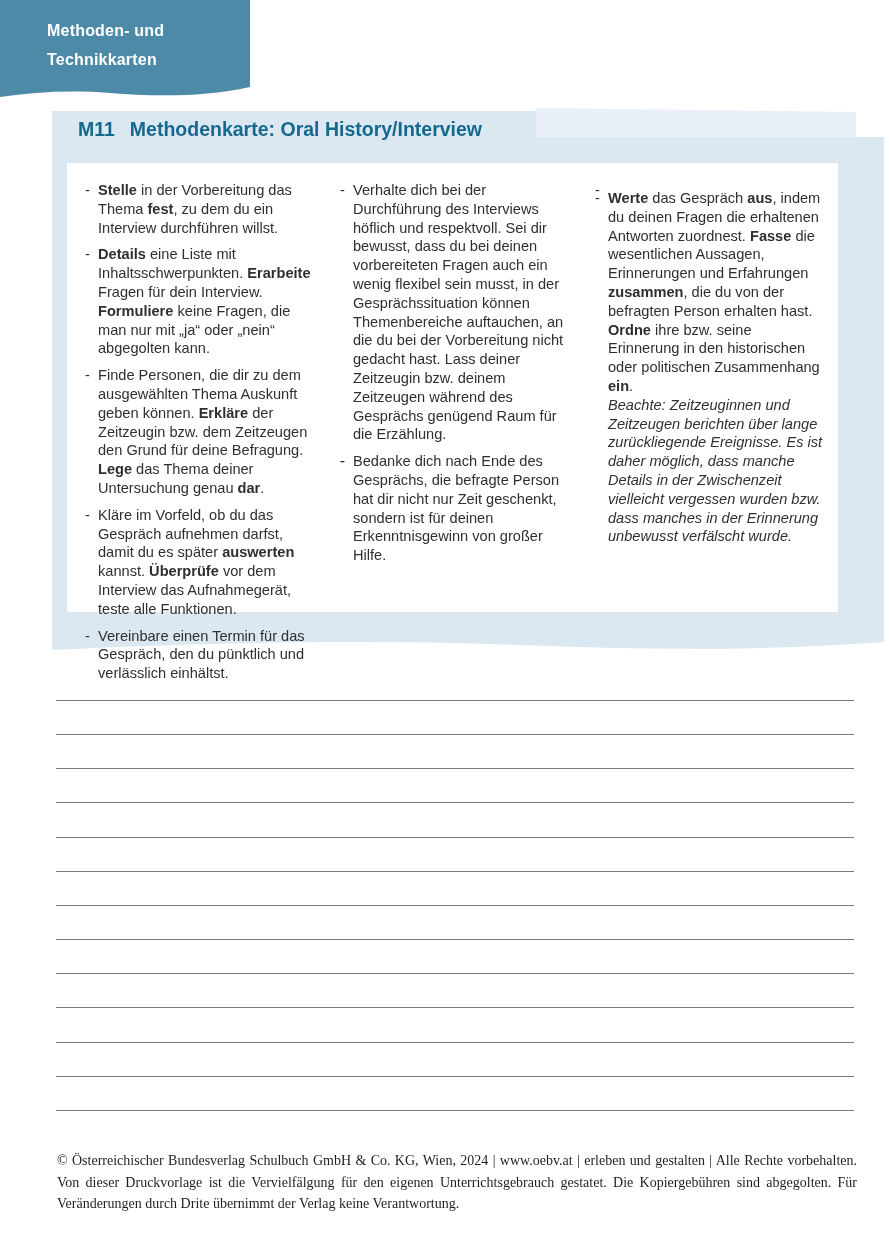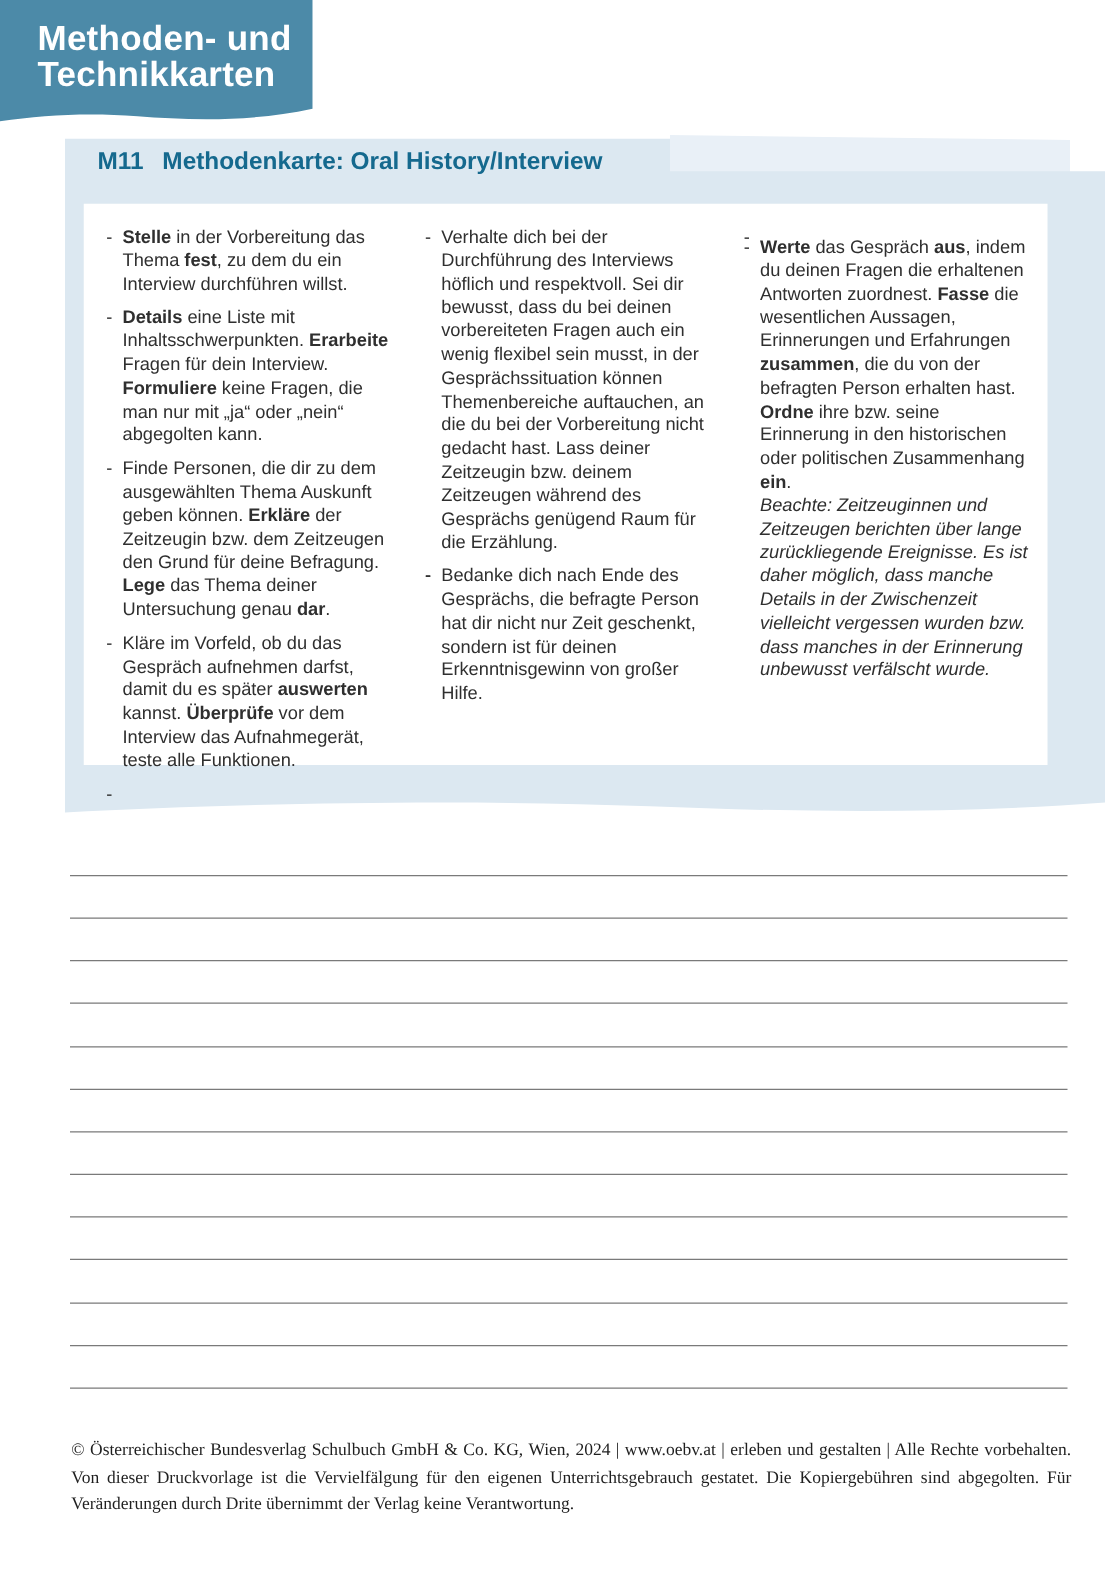"Methoden- und" .banner-text { font-size: 28px -> 16px; left: 30px -> 47px }
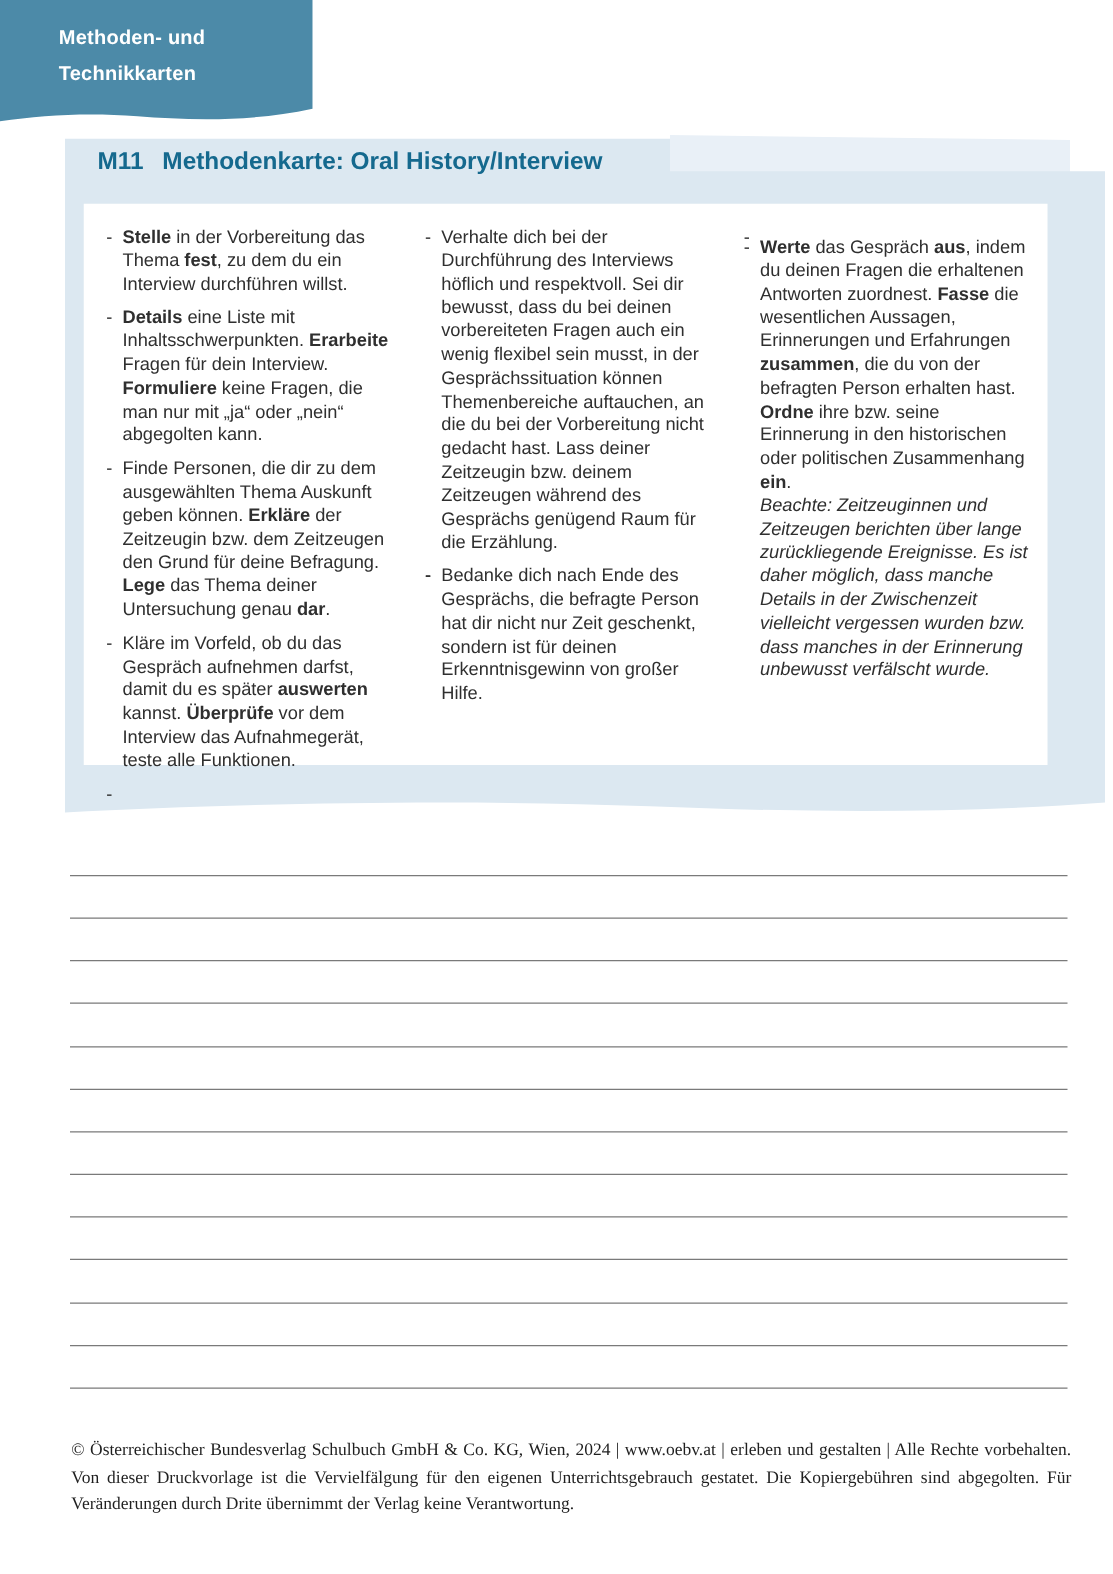"Vereinbare einen Termin für das" span { html: none -> <span>Vereinbare einen Termin für das Gespräch, den du pünktlich und verlässlich einhältst.</span> }
